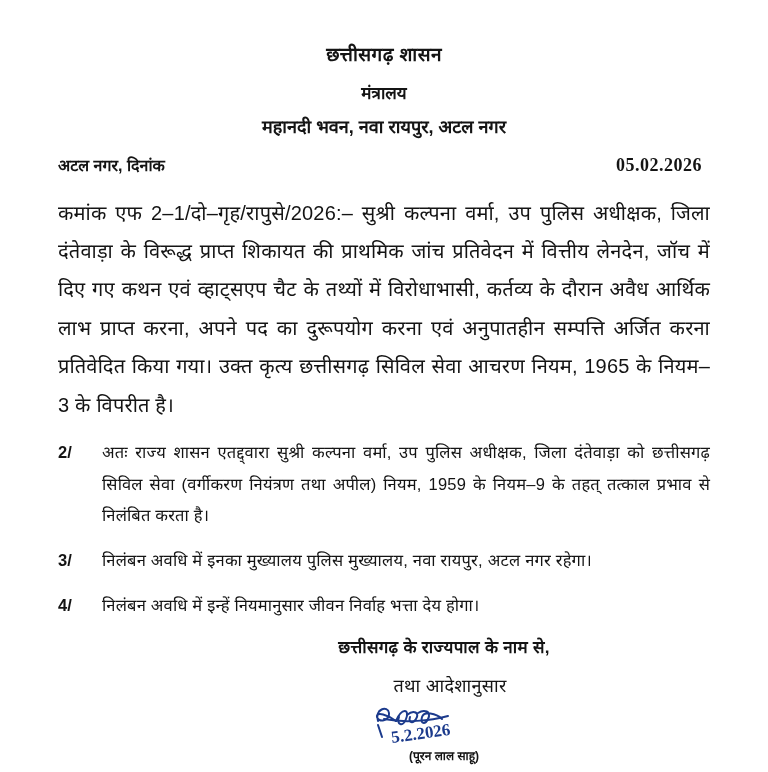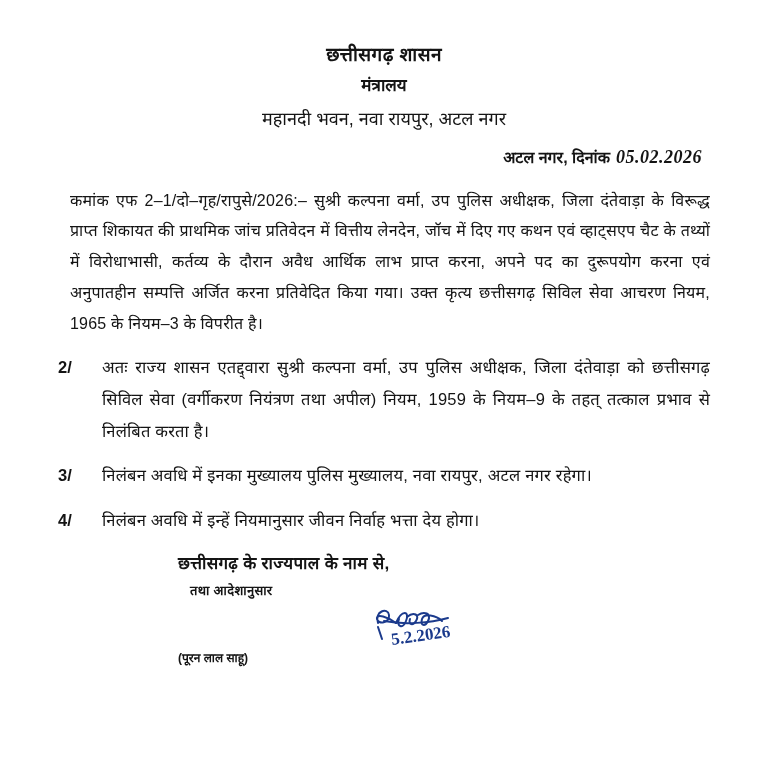"मंत्रालय" .org-line-3 { margin-top: 4px -> 12px }
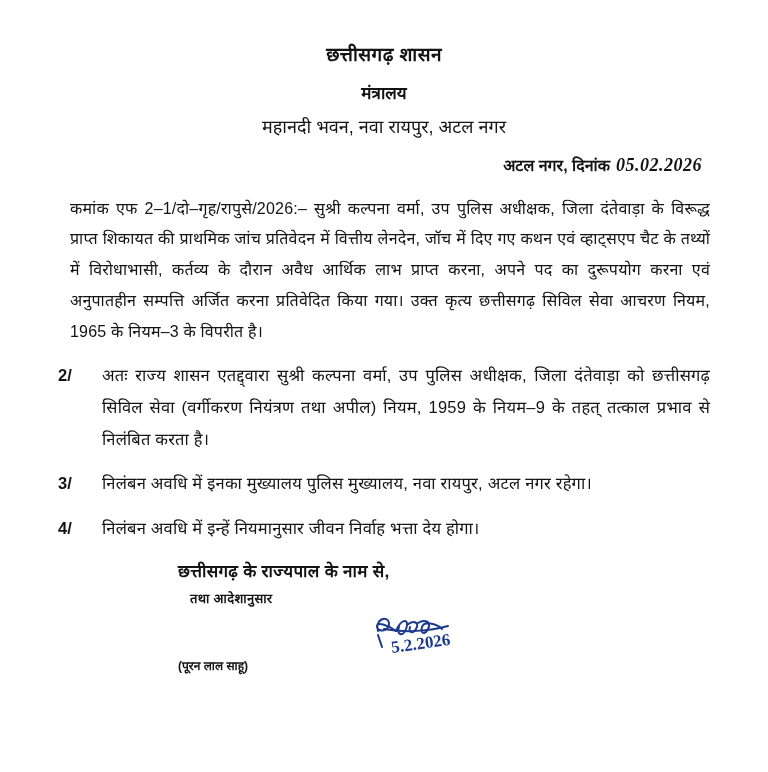"महानदी भवन, नवा रायपुर, अटल" .org-line-4 { font-weight: 400 -> 700 }
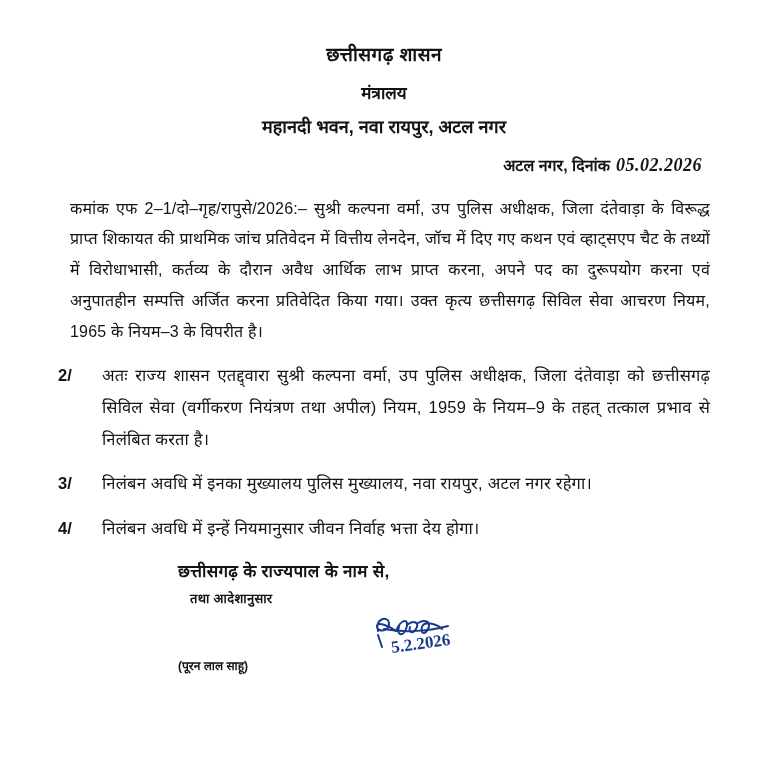"अटल नगर, दिनांक" .place-date-row { justify-content: flex-end -> space-between }
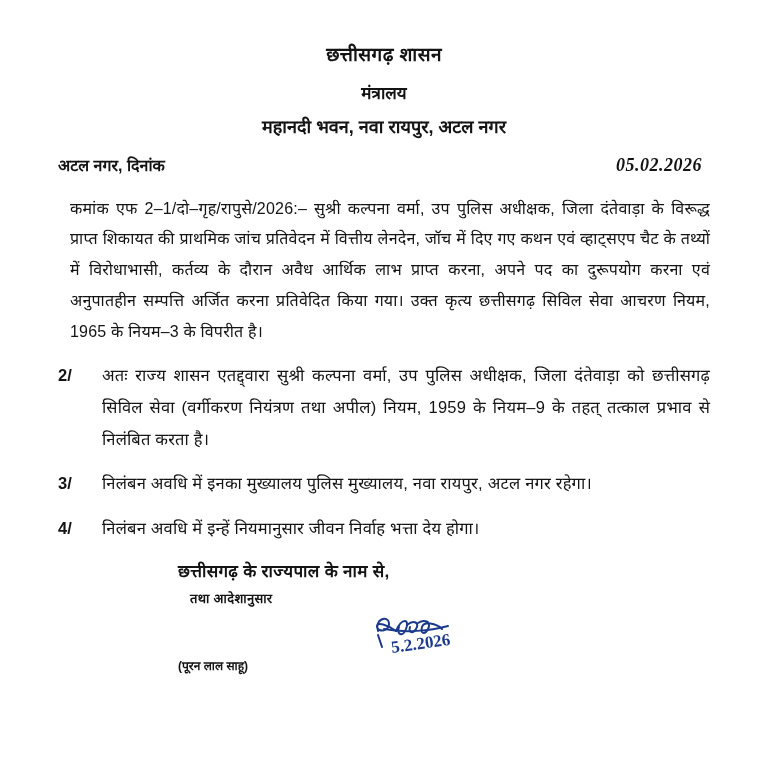"05.02.2026" .place-date-row .dateval { font-style: italic -> none }
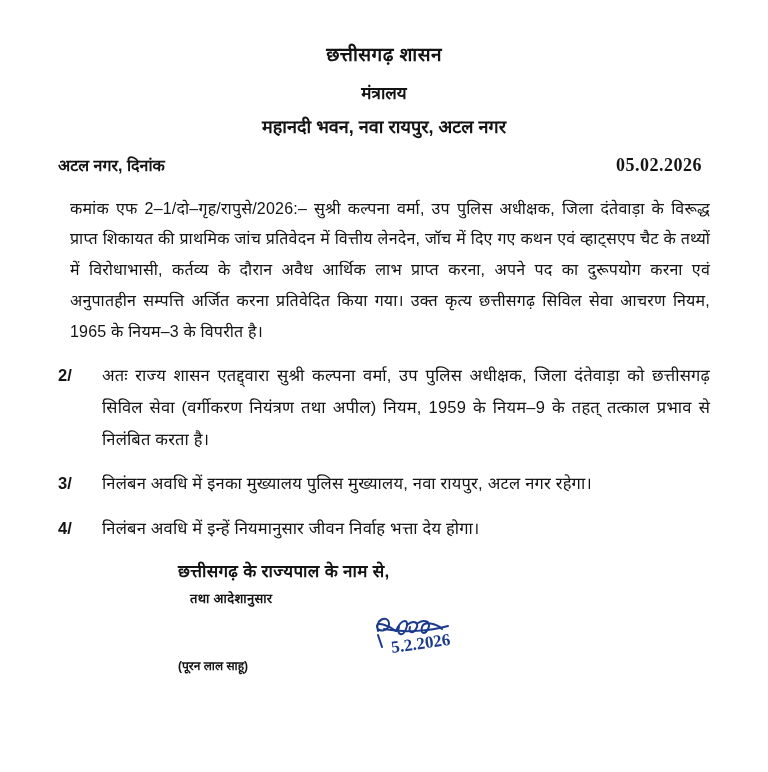"कमांक एफ 2–1/दो–गृह/रापुसे/2026:– सुश्री" p.para { font-size: 16px -> 20px; margin: 0 0 13px 12px -> 0 0 13px 0 }
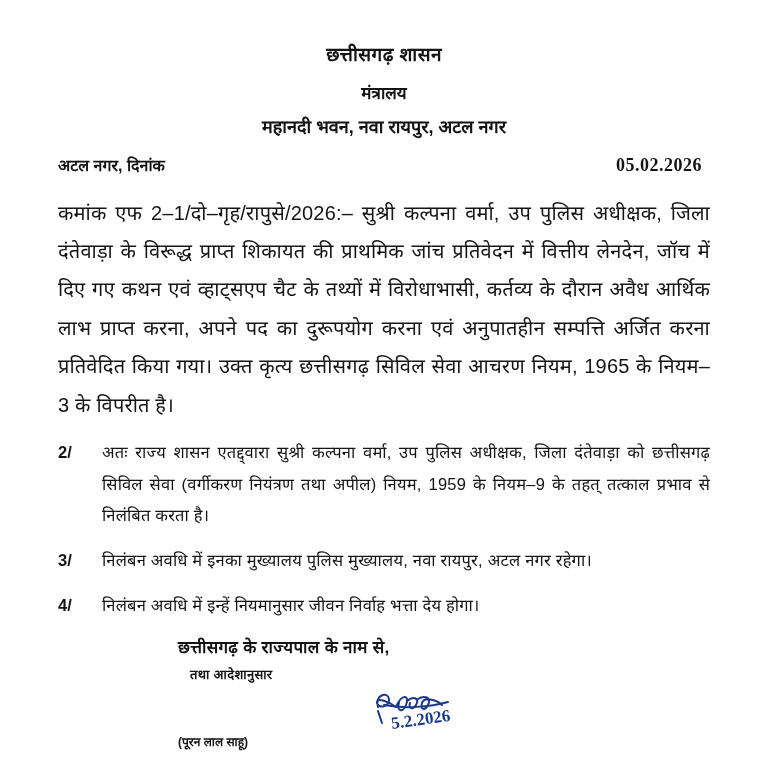"छत्तीसगढ़ के राज्यपाल के नाम" .sign-block { text-align: left -> center }
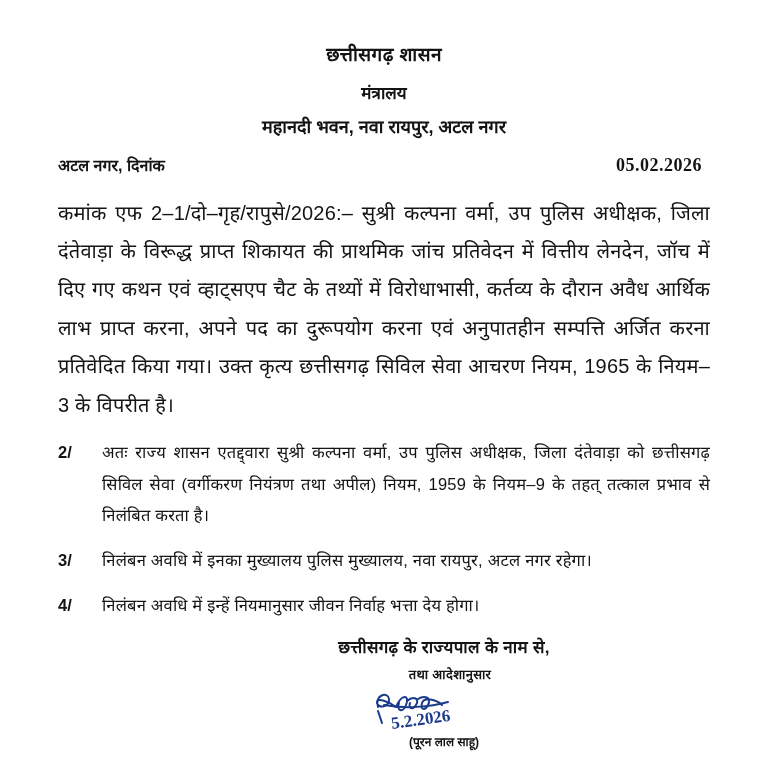"तथा आदेशानुसार" .sign-line-2 { font-size: 13px -> 18px; font-weight: 700 -> 400; margin-top: 7px -> 15px }
